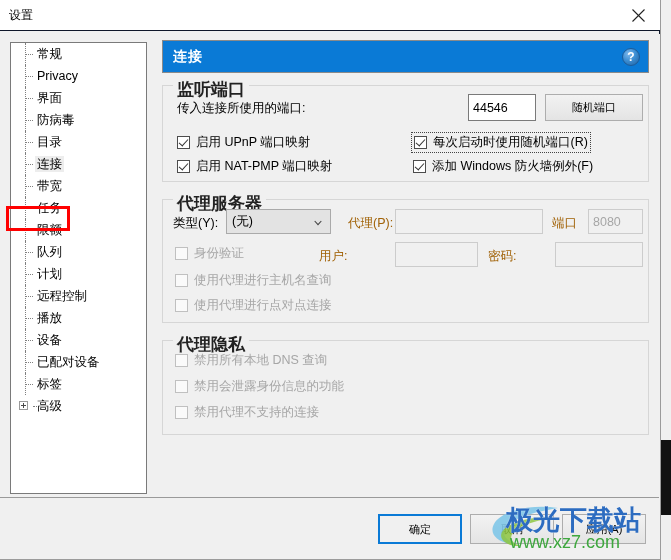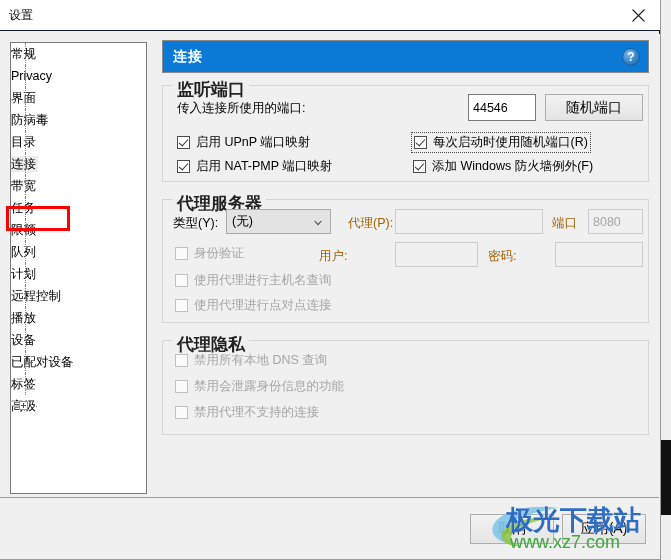"常规" .tree-item { padding-left: none -> 26px }
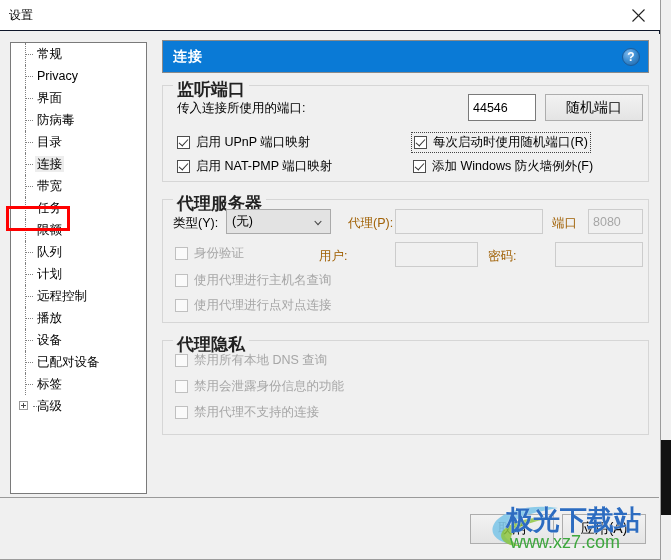"随机端口" .pbtn { font-size: 14px -> 11px }
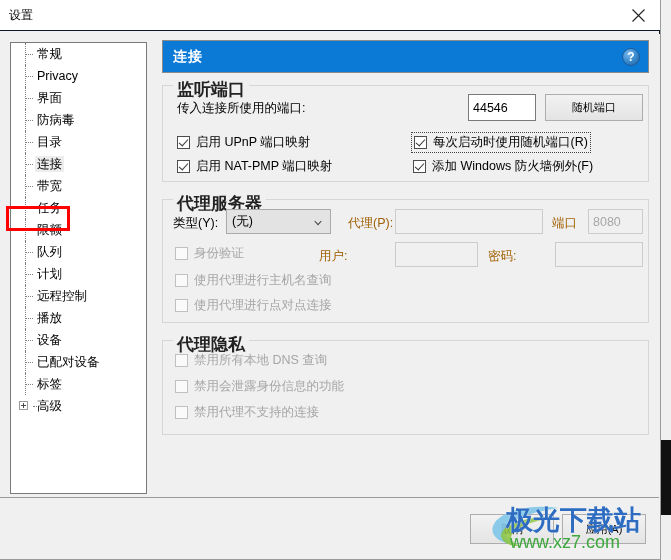"确定" div.pbtn { html: none -> <div>确定</div> }
